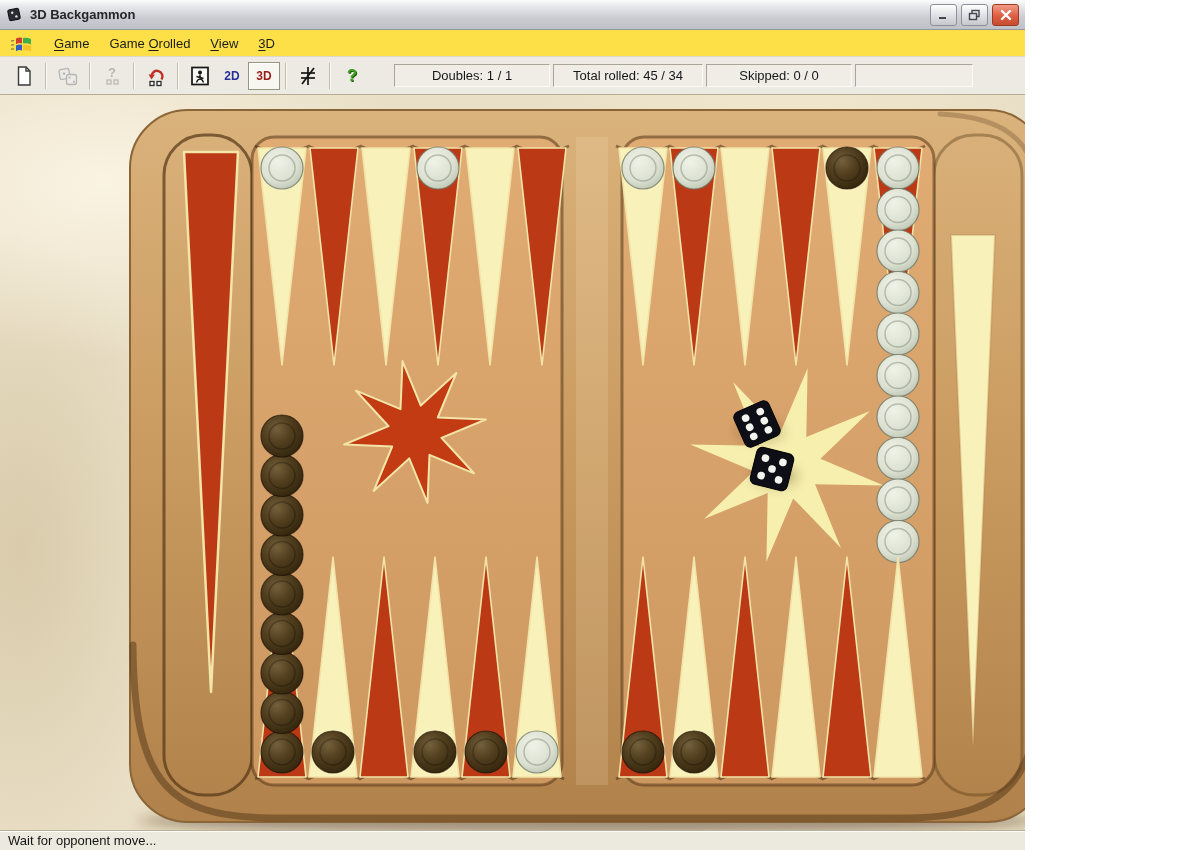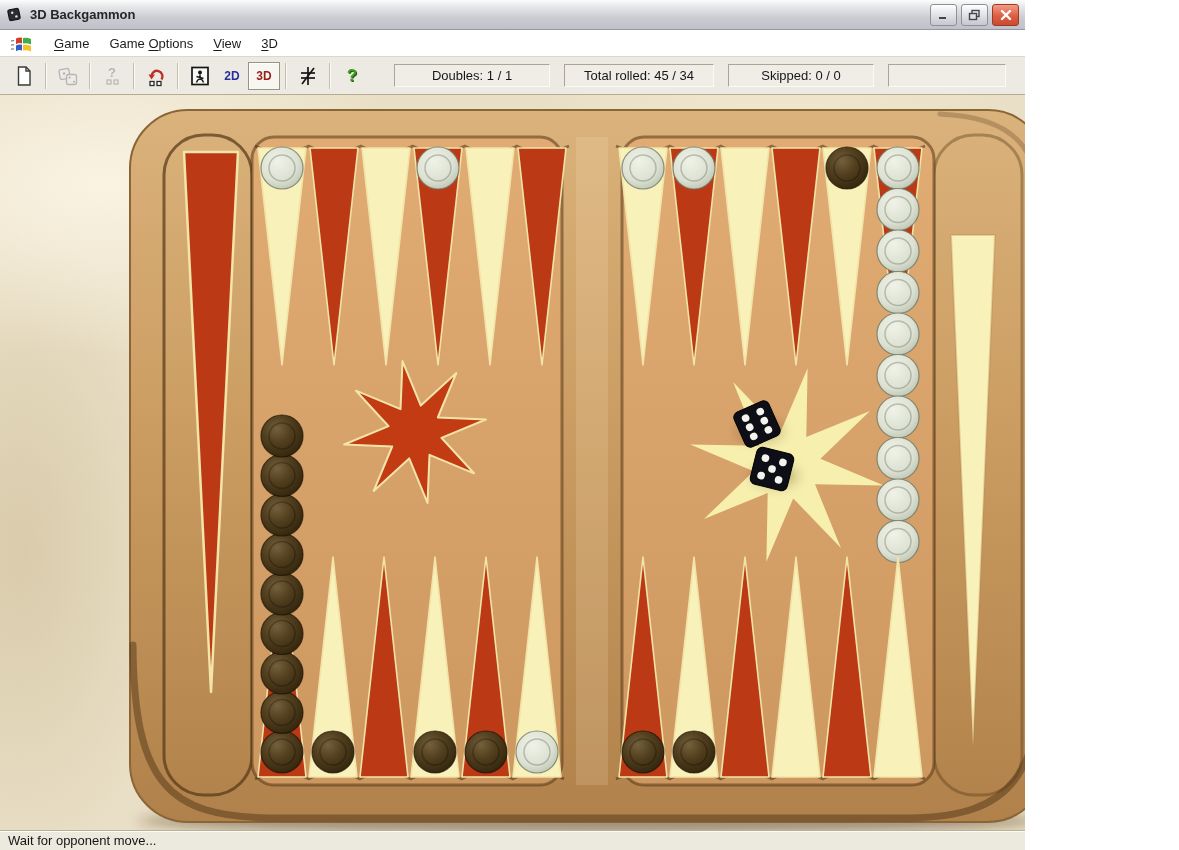"Game" .menubar { background: #ffffff -> #fde047 }
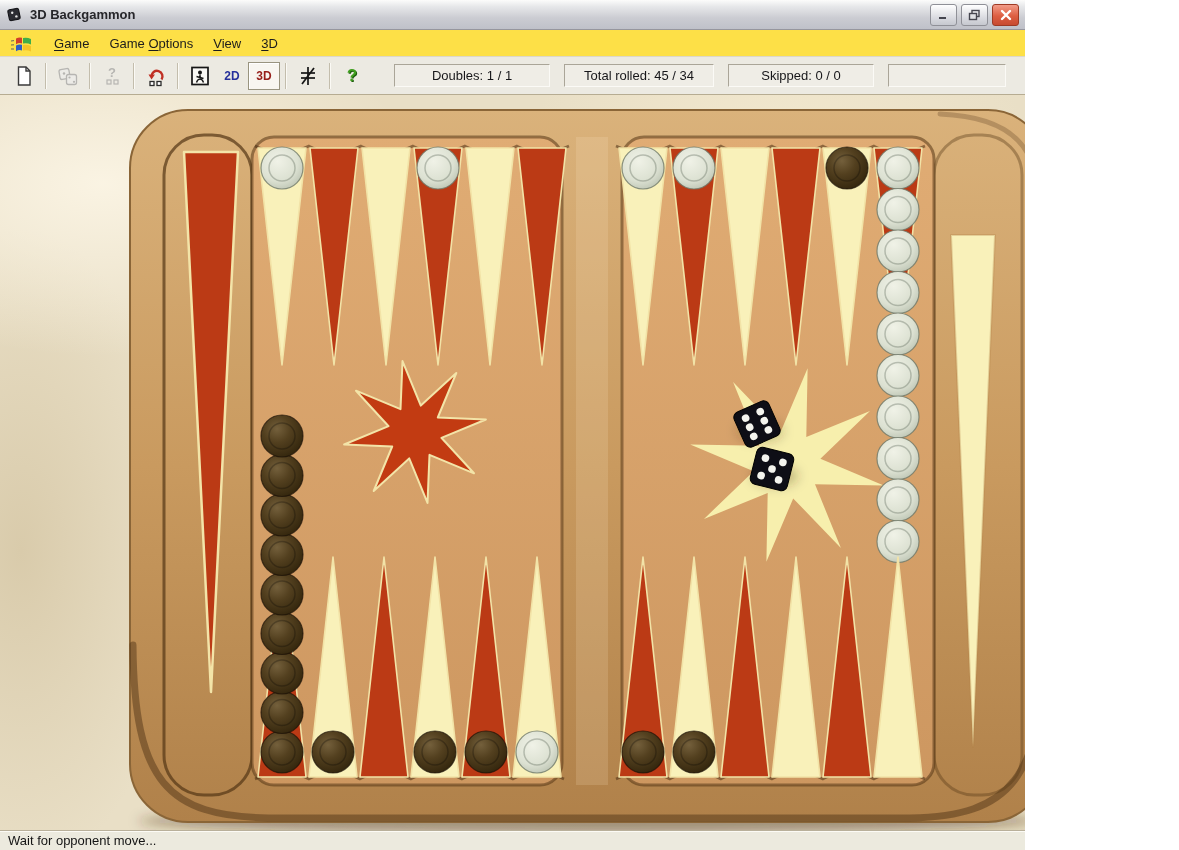"ptions" span { text: ptions -> rolled }
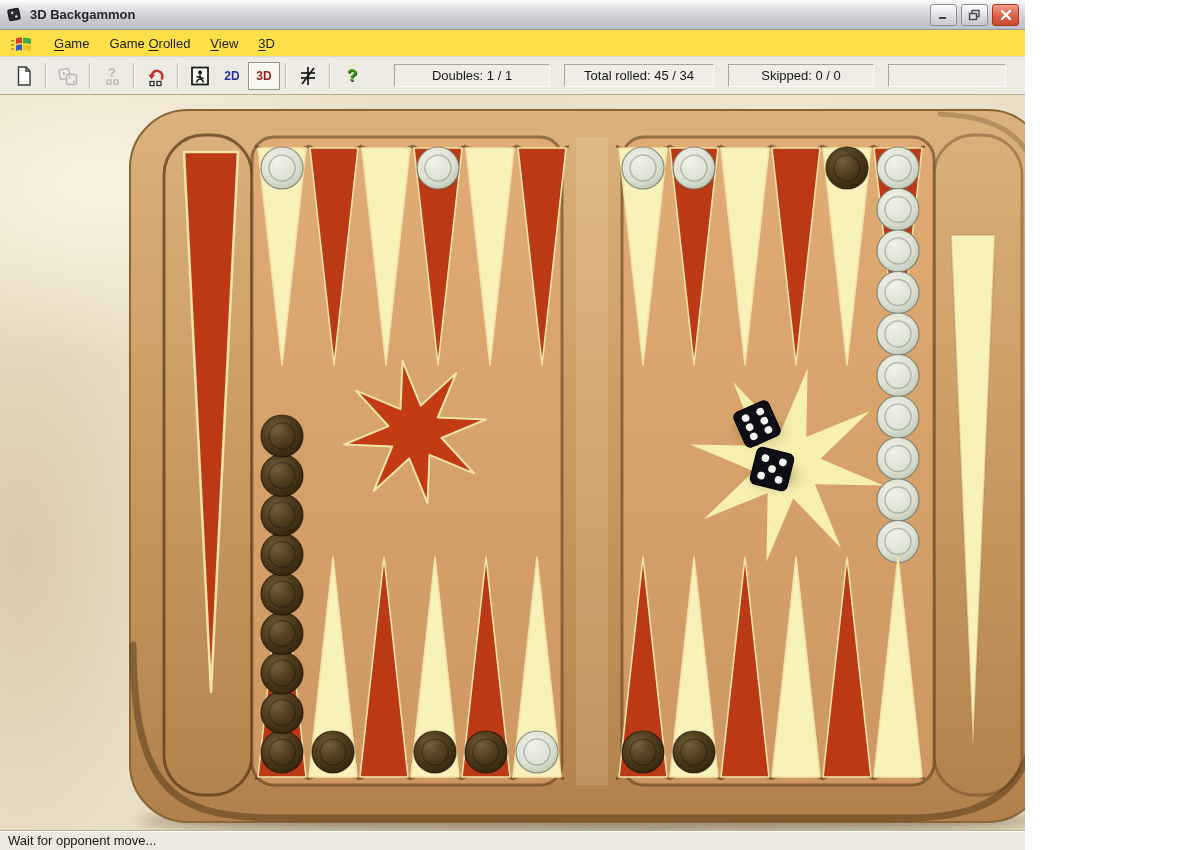"Doubles: 1 / 1" .tb-panels { gap: 14px -> 3px }
